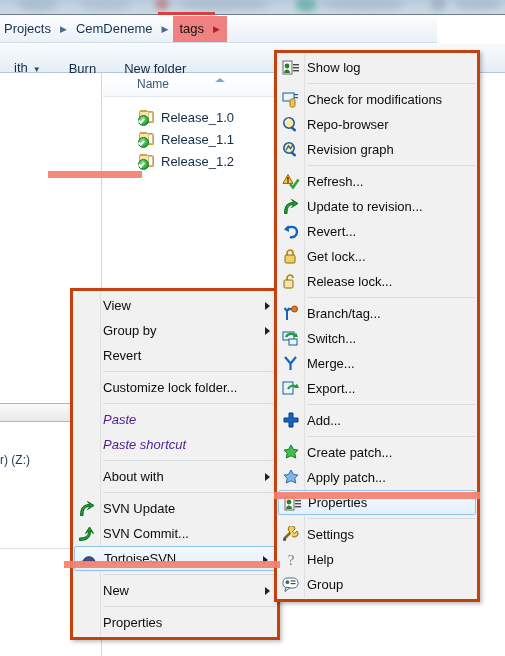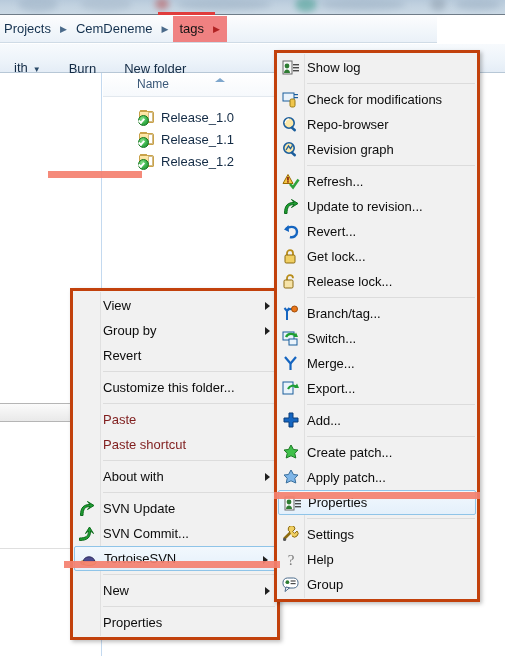"Customize this folder..." span.ctx-label { text: this -> lock }
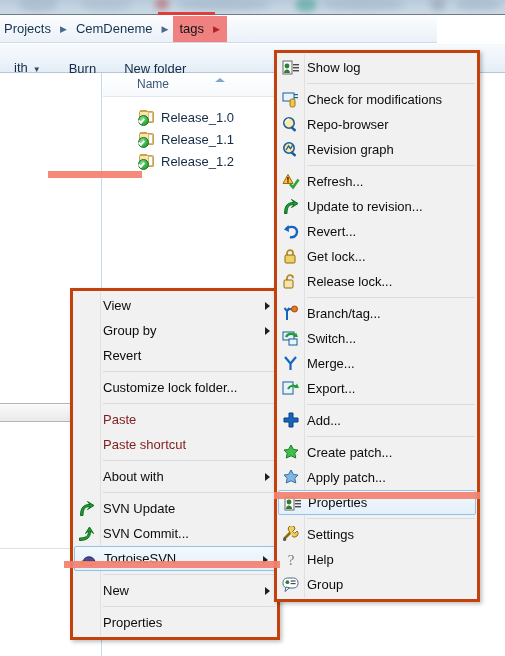"Paste" .ctx-item.disabled { color: #7f1d1d -> #4c1d95; font-style: none -> italic }
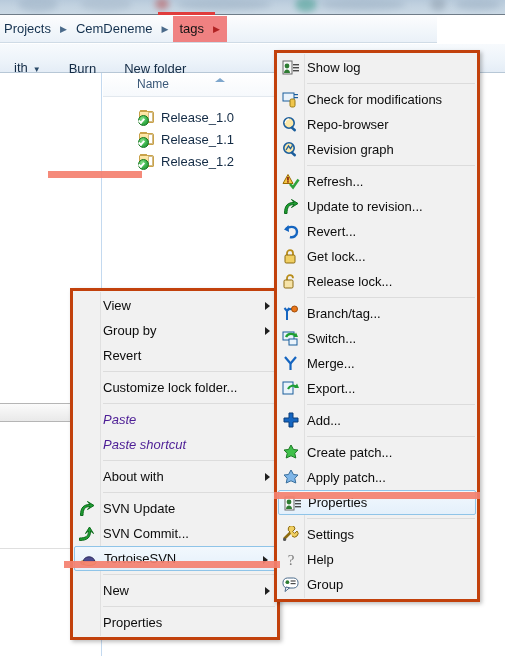"r) (Z:)" div { html: none -> <div>r) (Z:)</div> }
